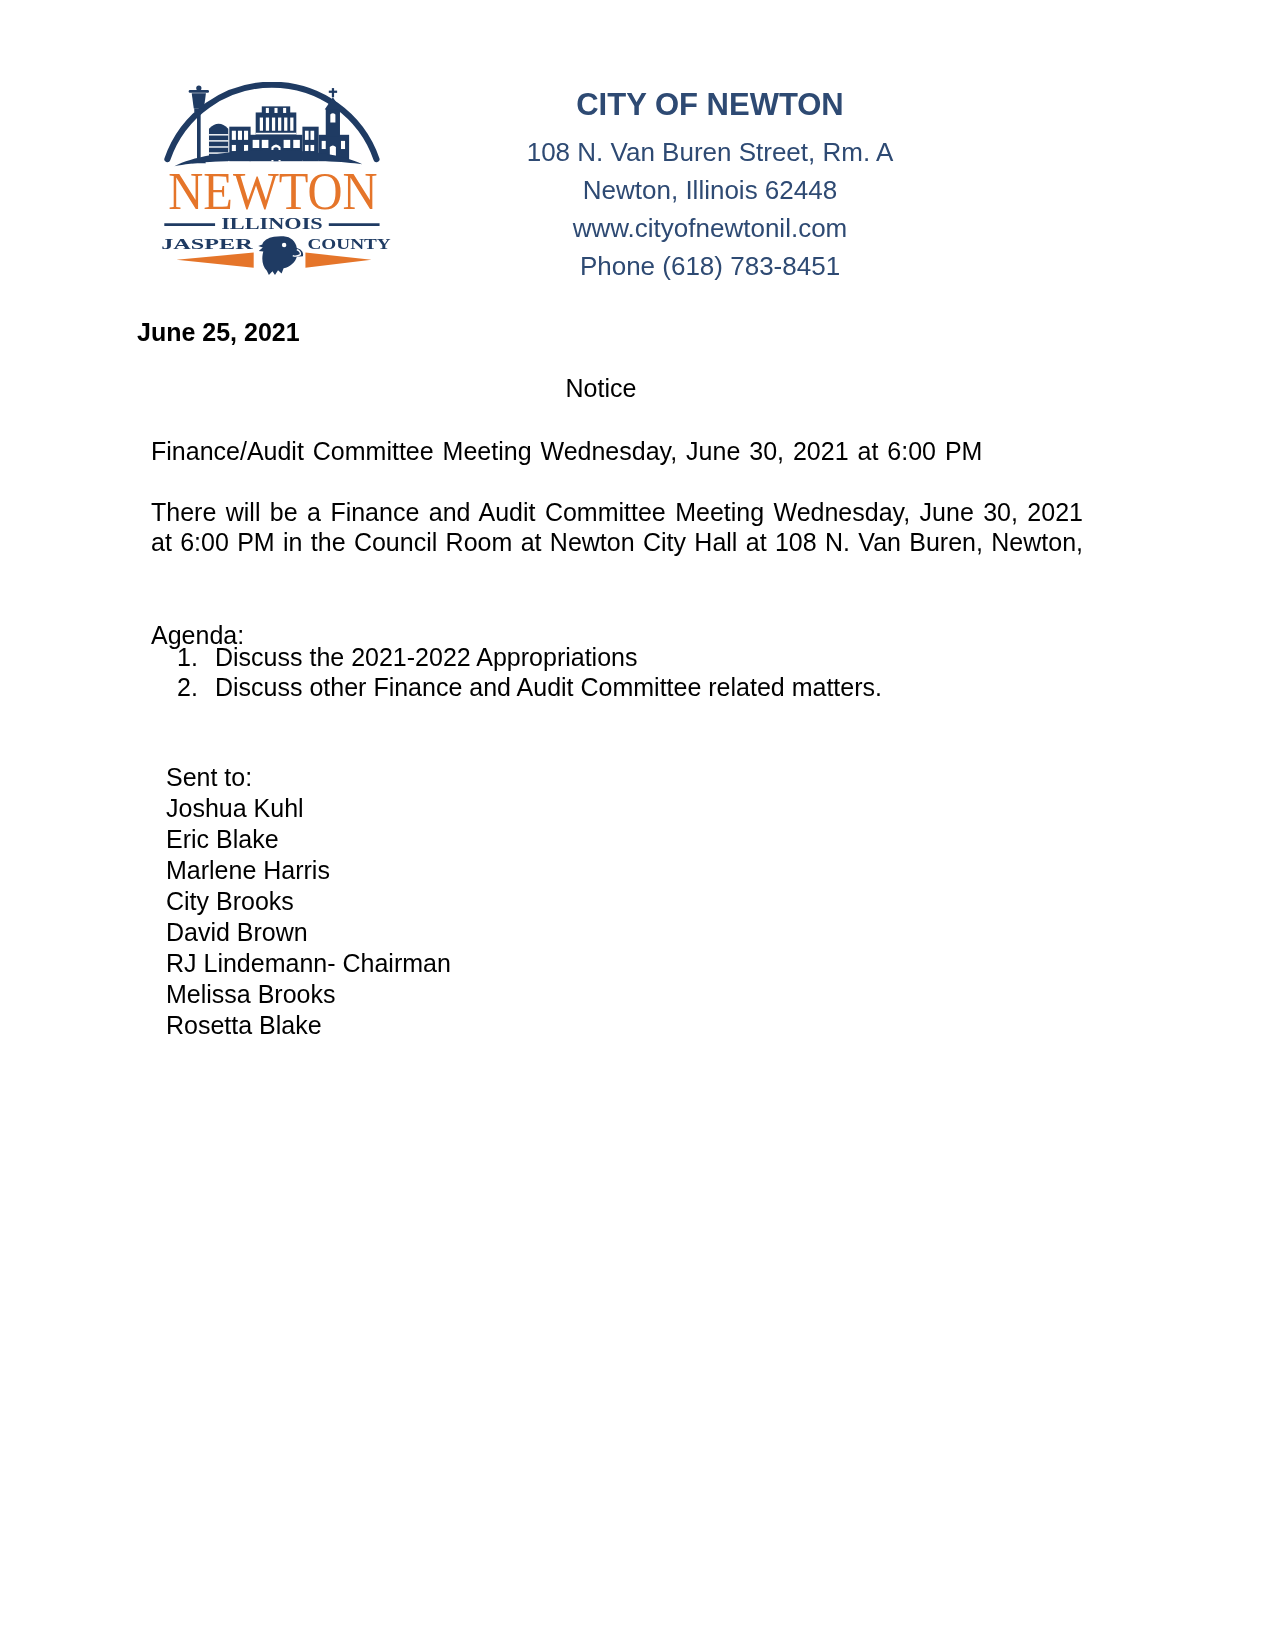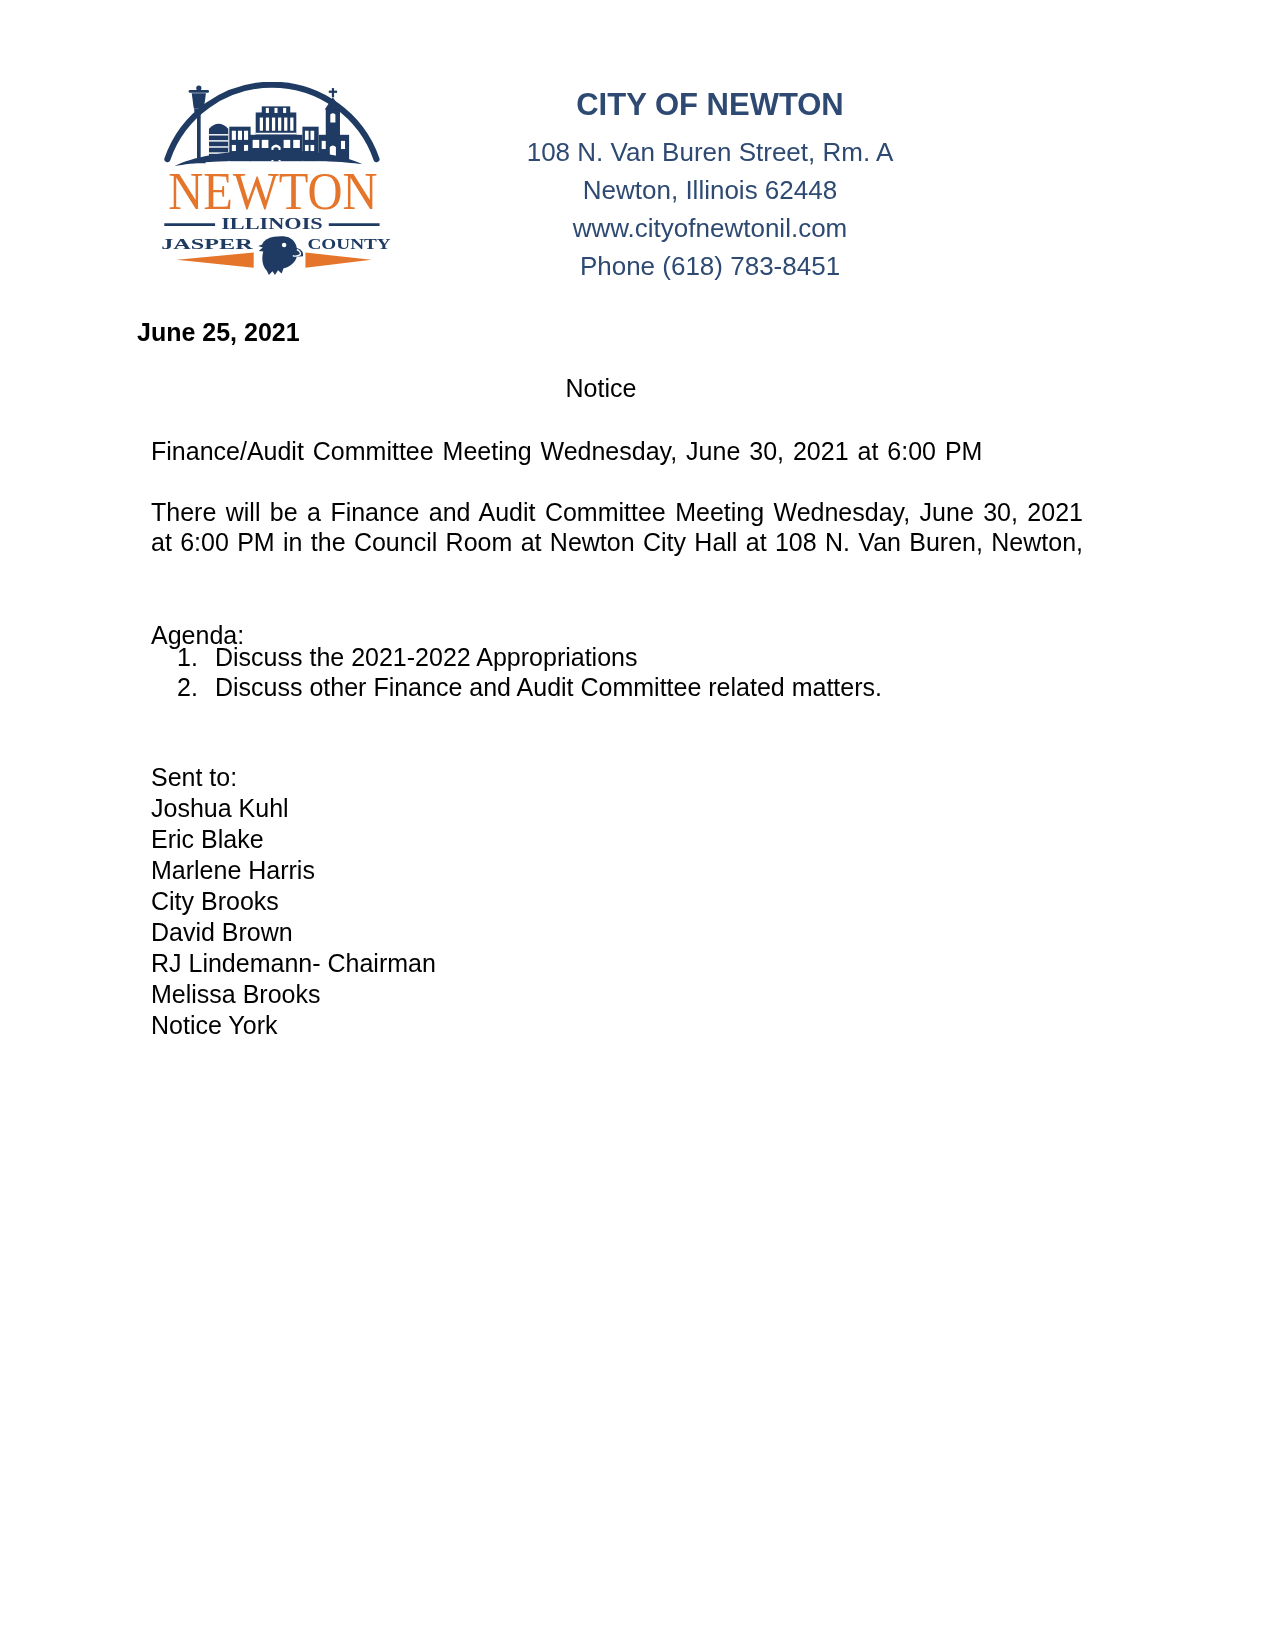"Sent to:" .sent-block { left: 151px -> 166px }
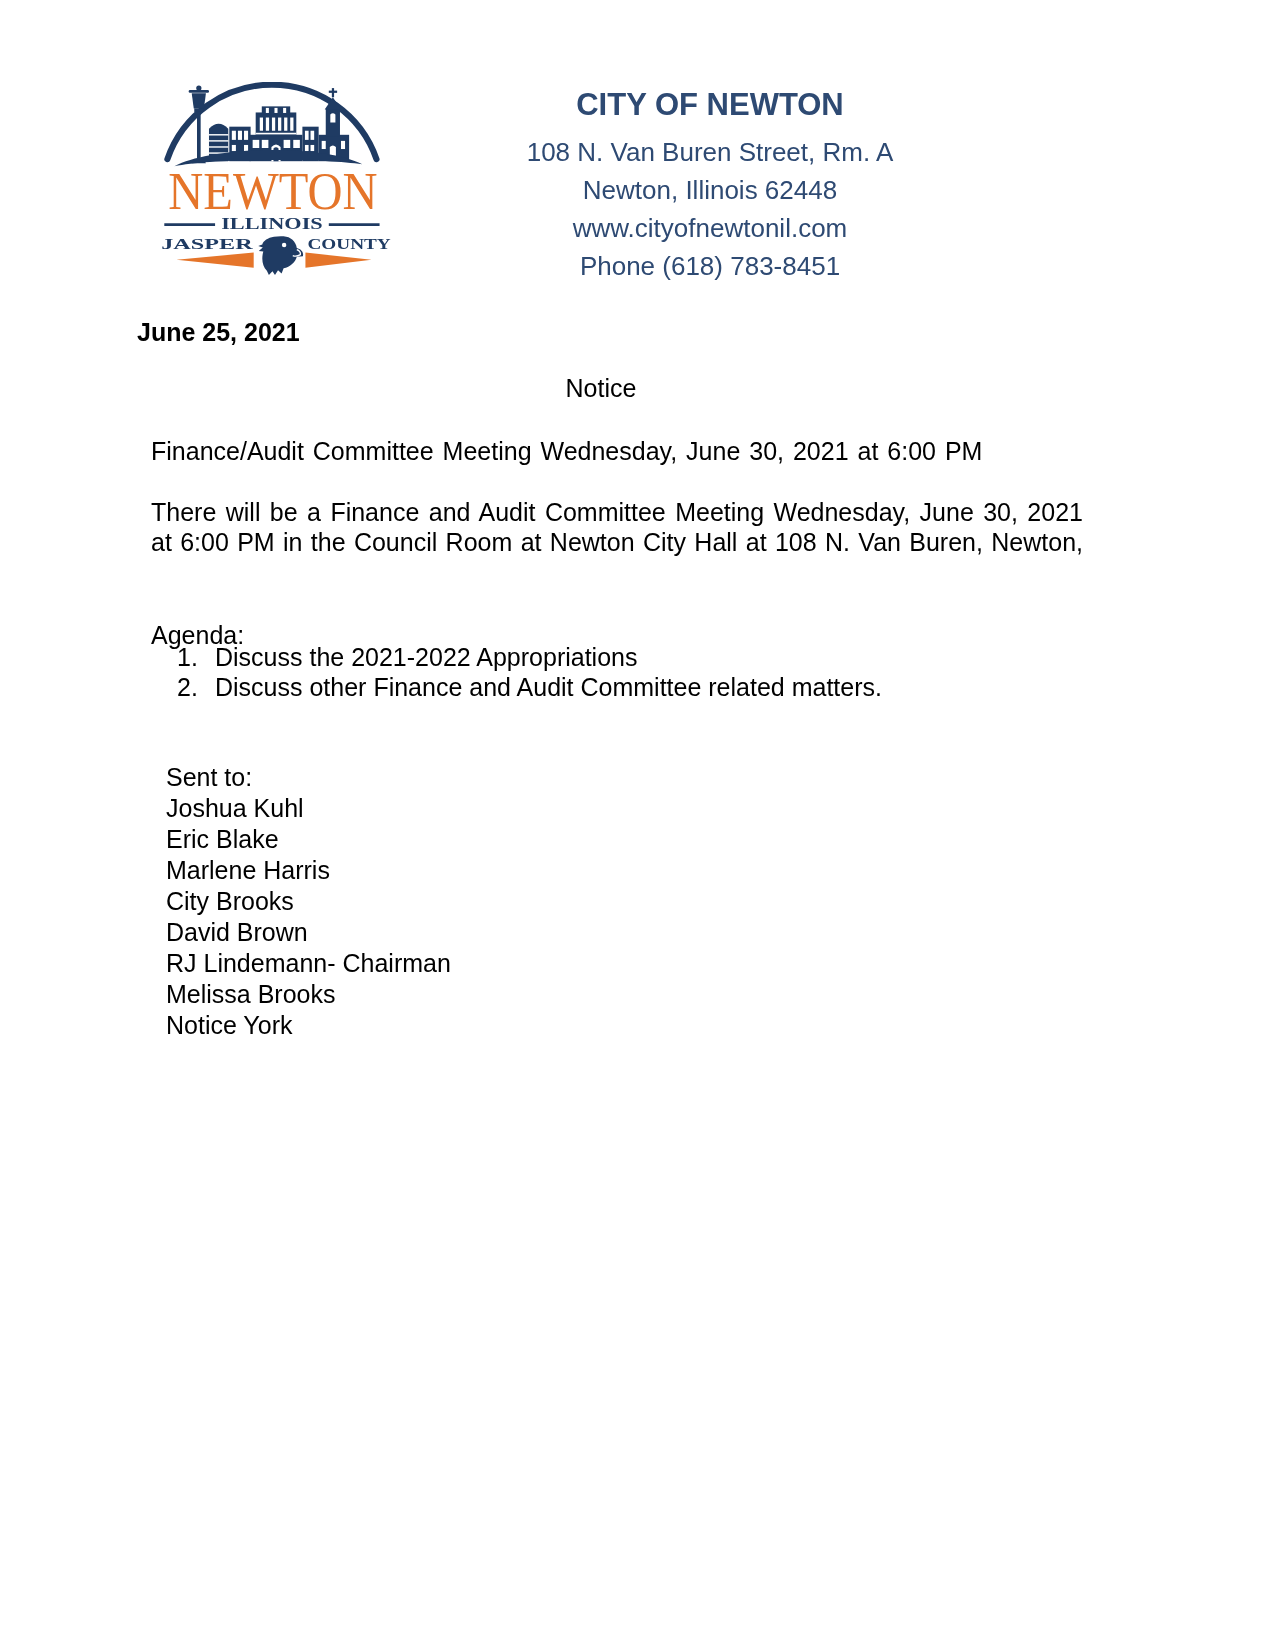"Notice York" div.textline { text: Notice York -> Rosetta Blake }
